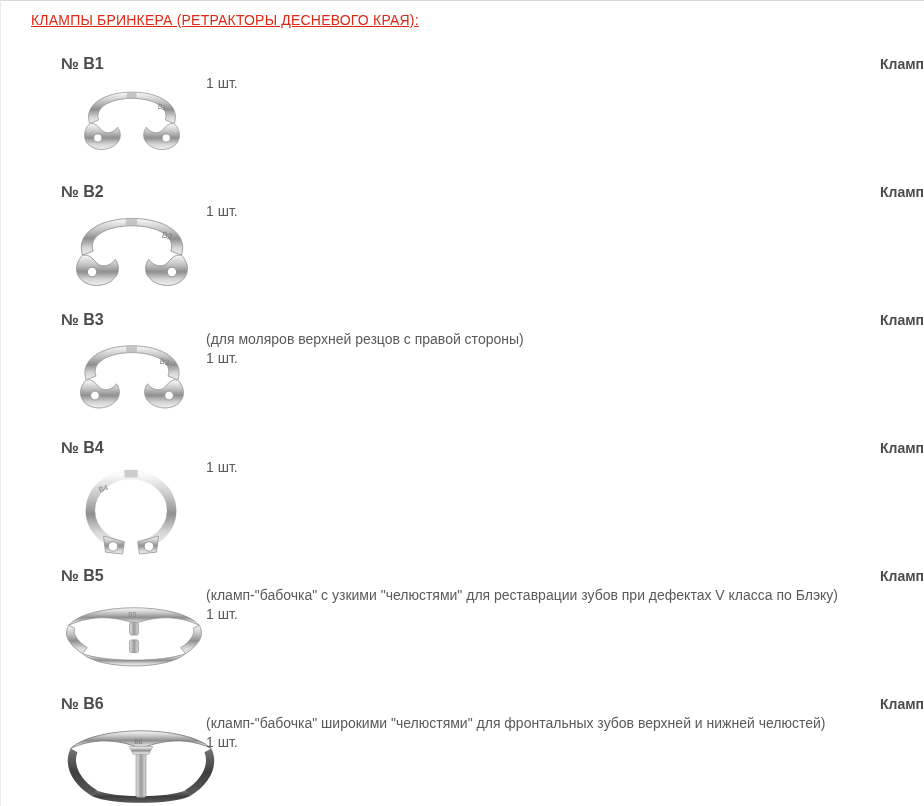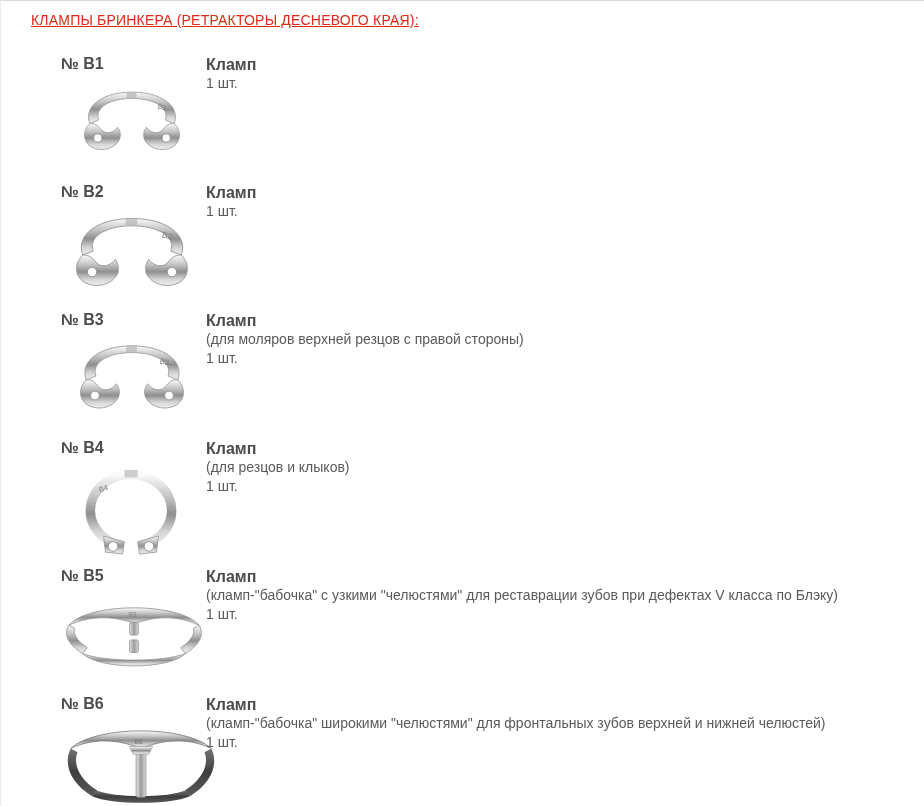"Кламп" .name { font-size: 16px -> 14px; text-align: none -> right }
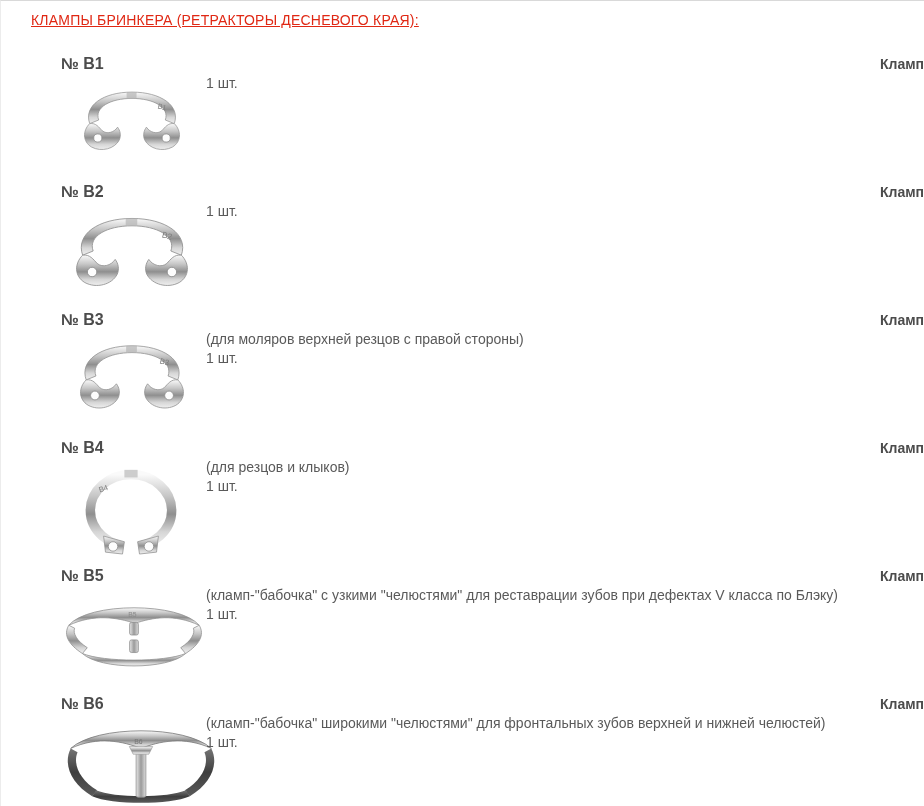"(для резцов и клыков)" div.desc { html: <div>(для резцов и клыков)</div> -> none }
